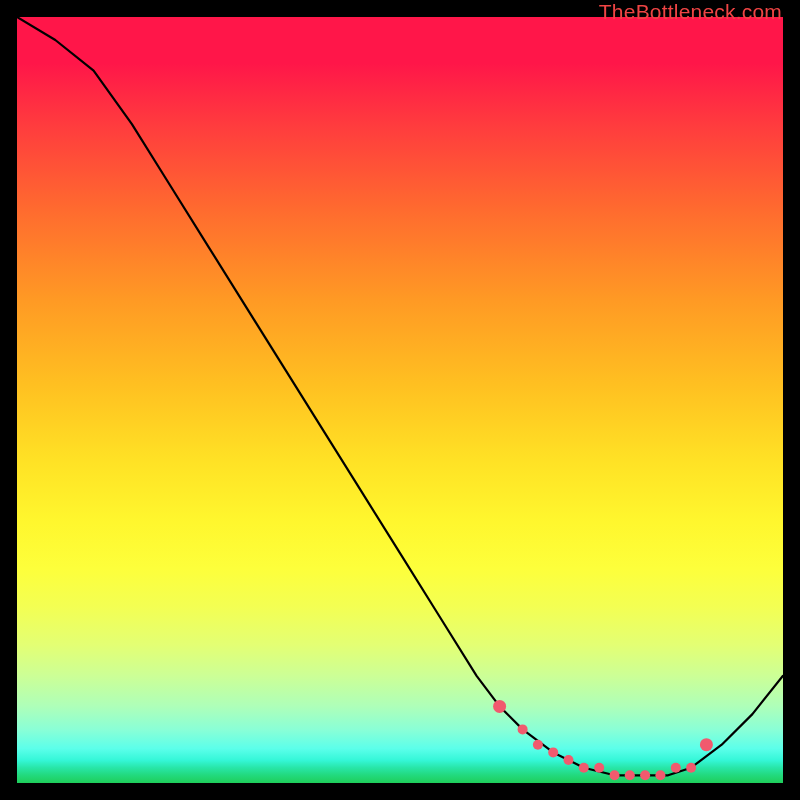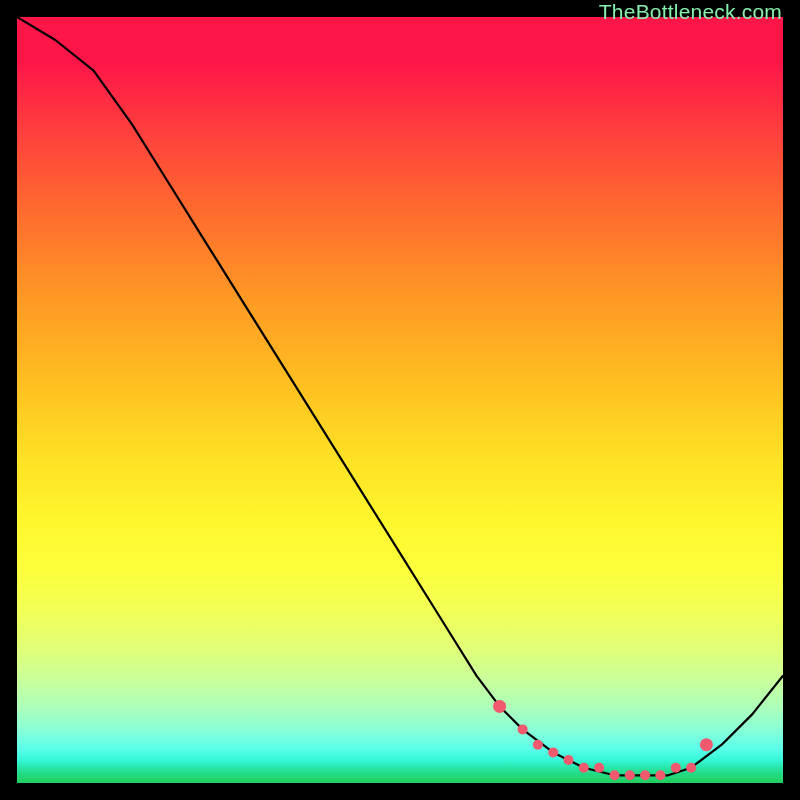"TheBottleneck.com" .watermark { color: #86efac -> #ef4444 }
